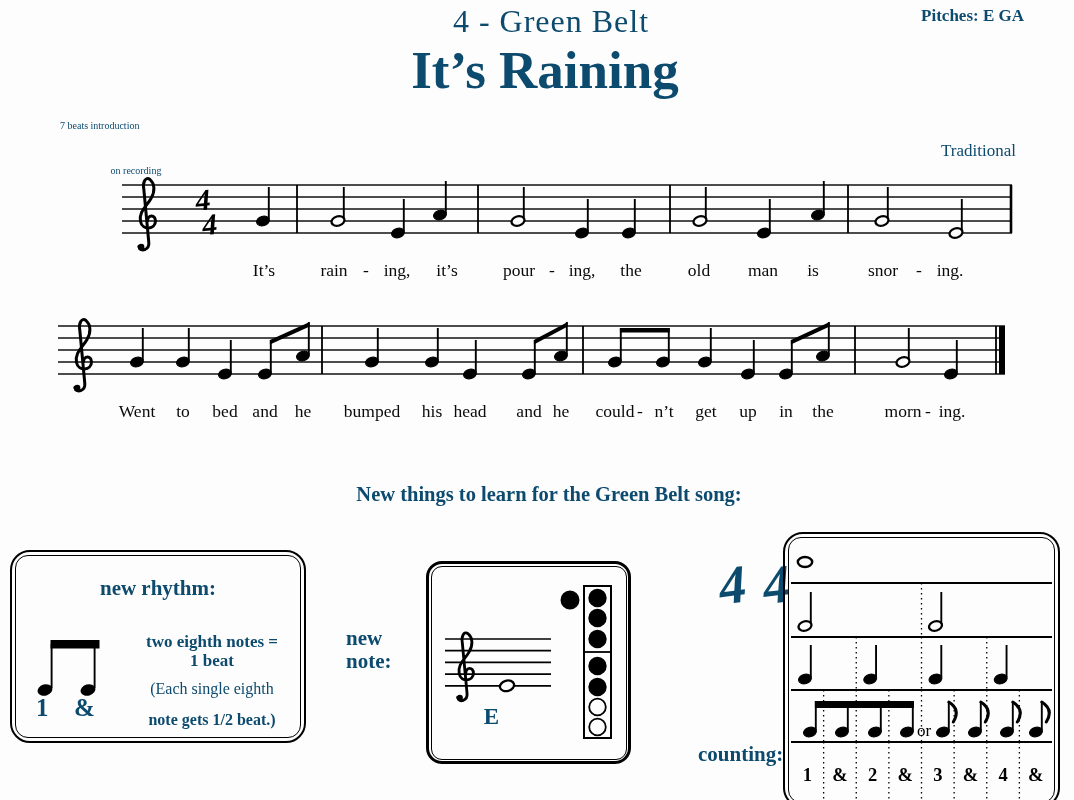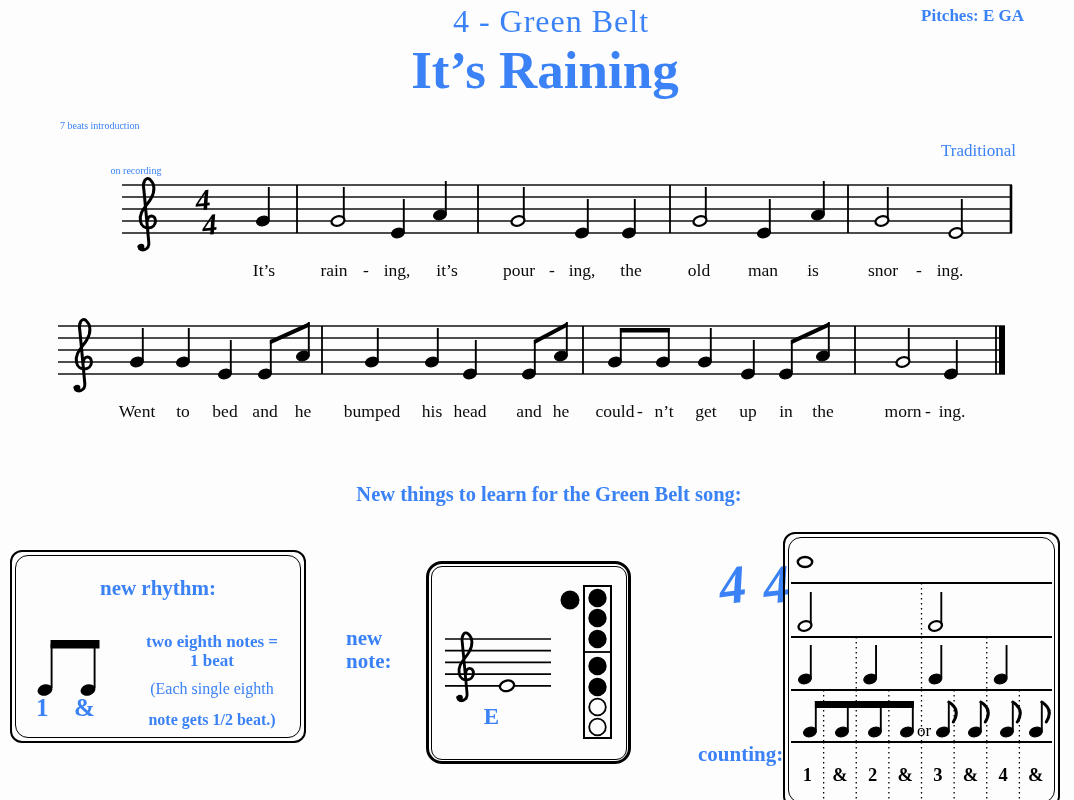"4 - Green Belt" .page { color: #3b82f6 -> #0c4a6e }
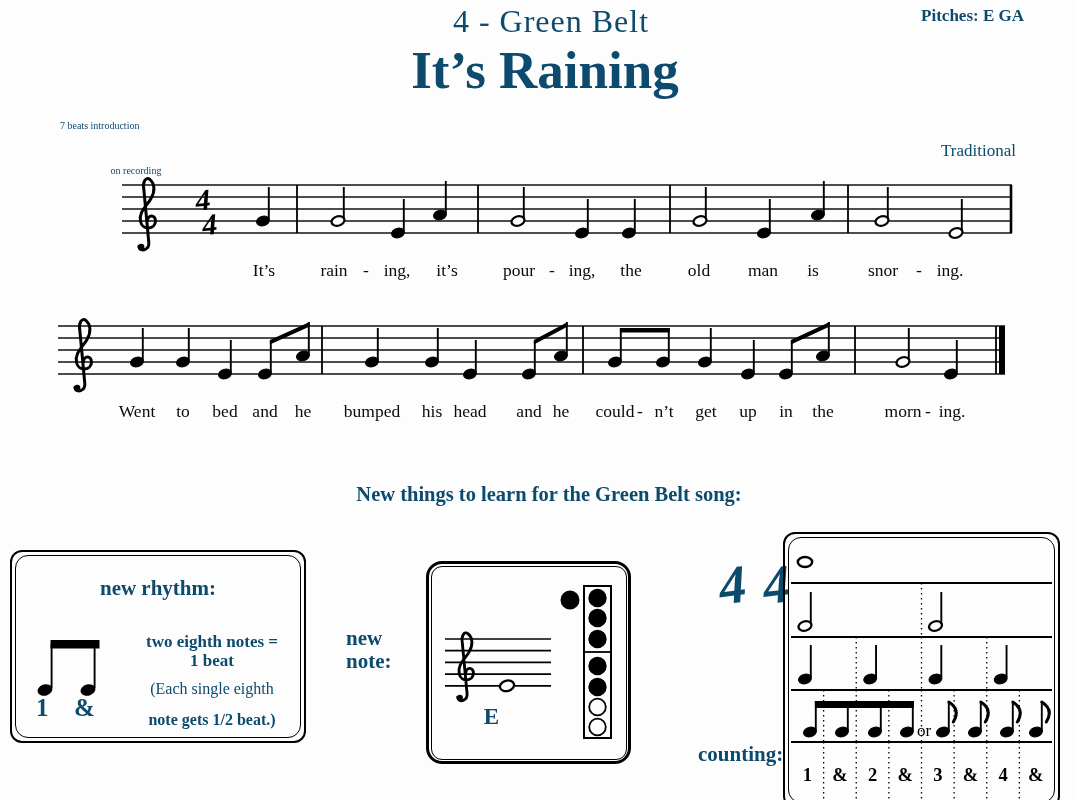"new rhythm:" .dbox { border-radius: 12px -> 20px }
